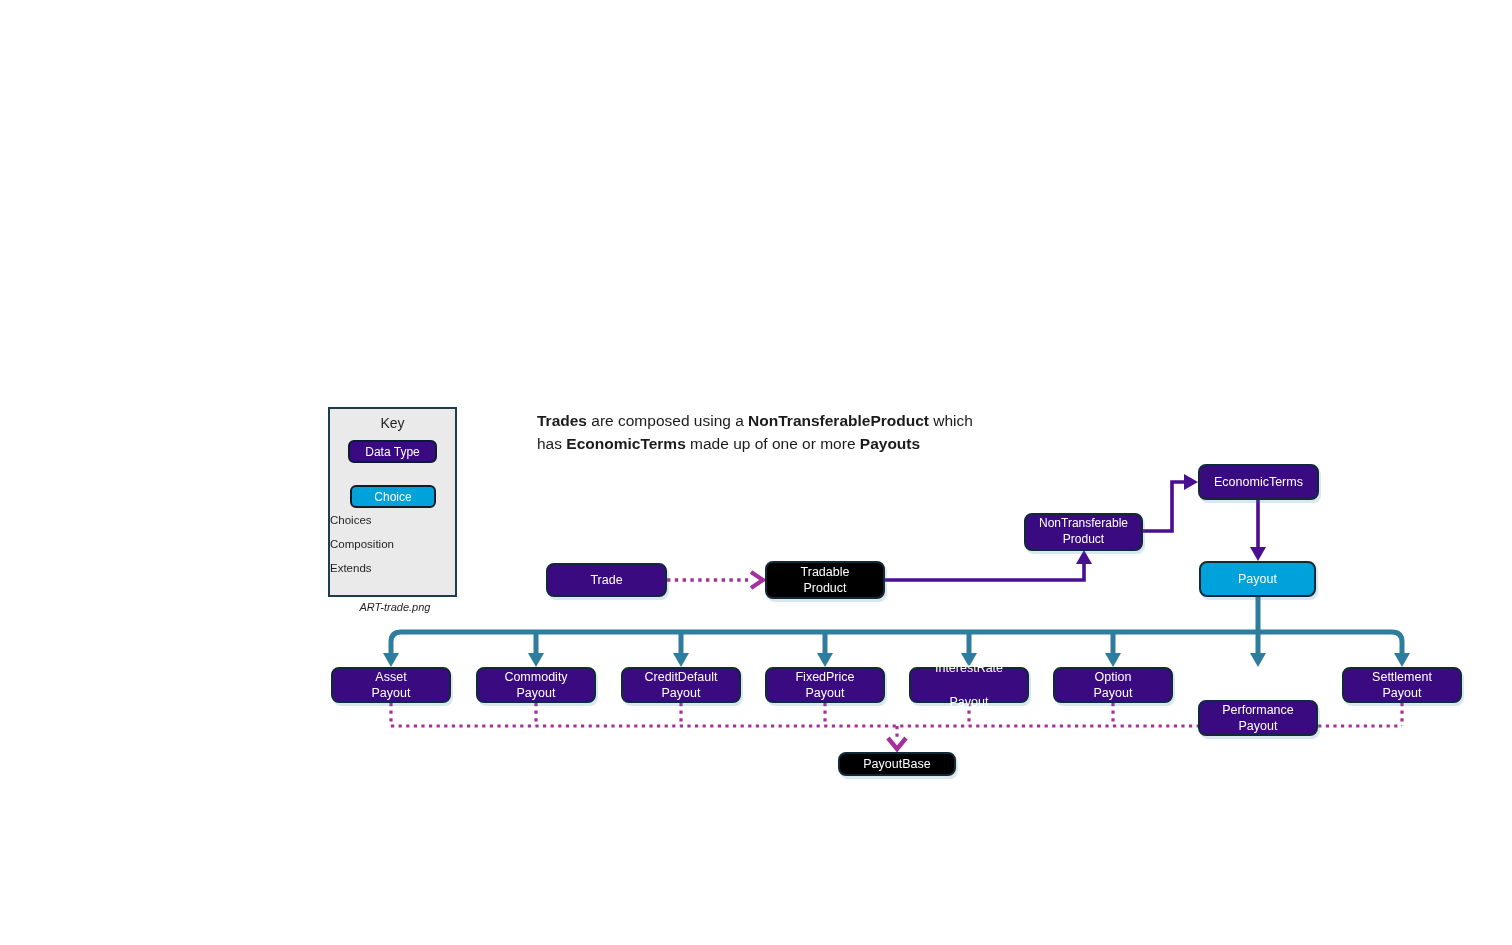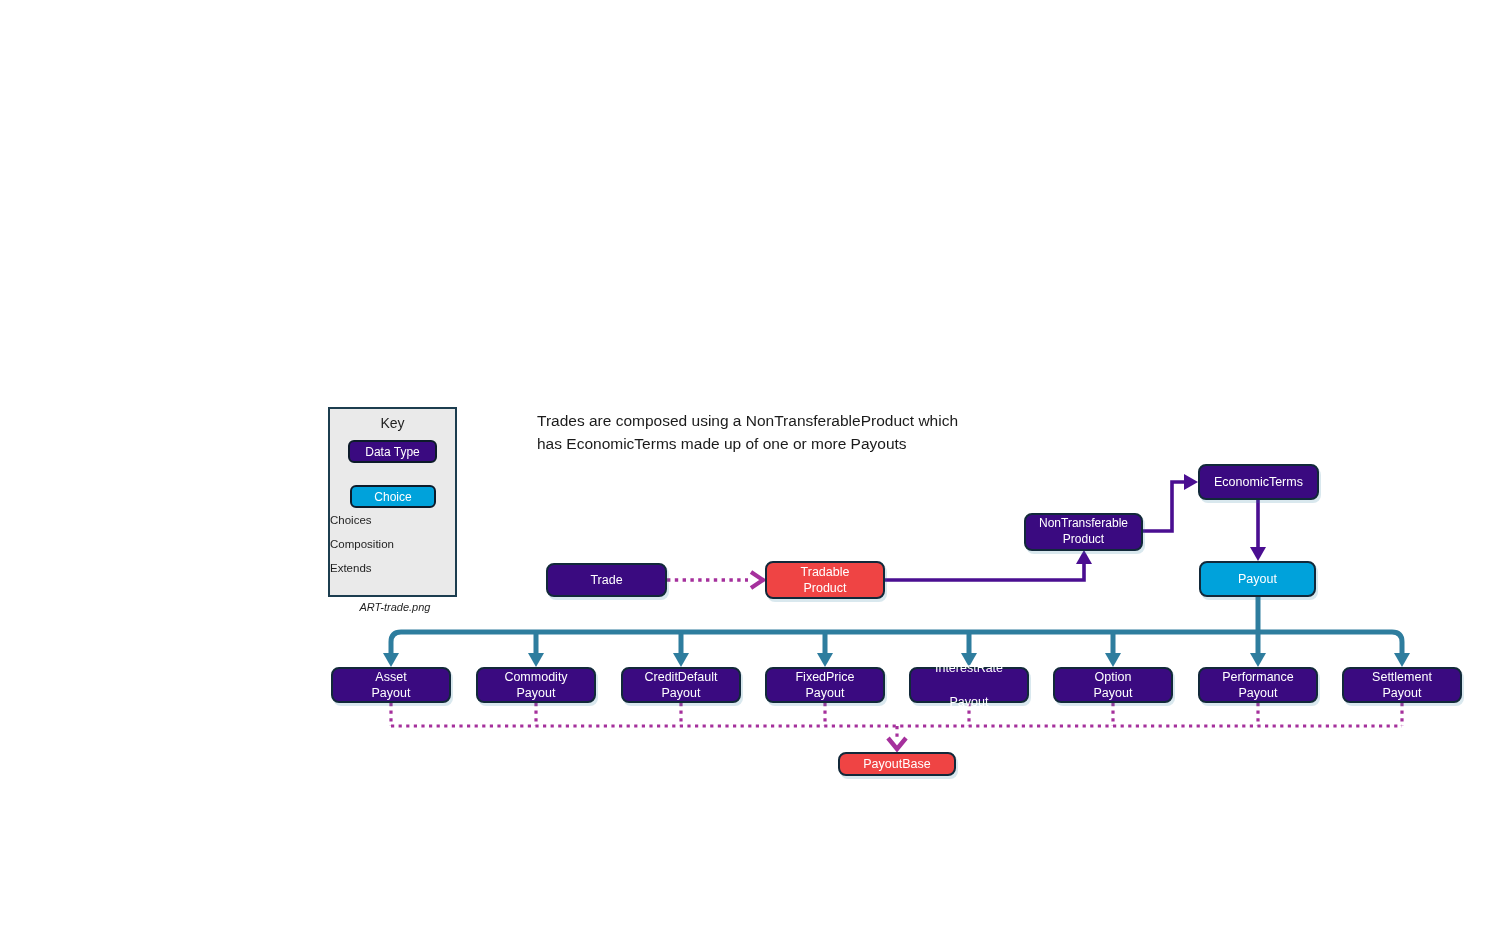"Trades" .heading .b { font-weight: 400 -> 700 }
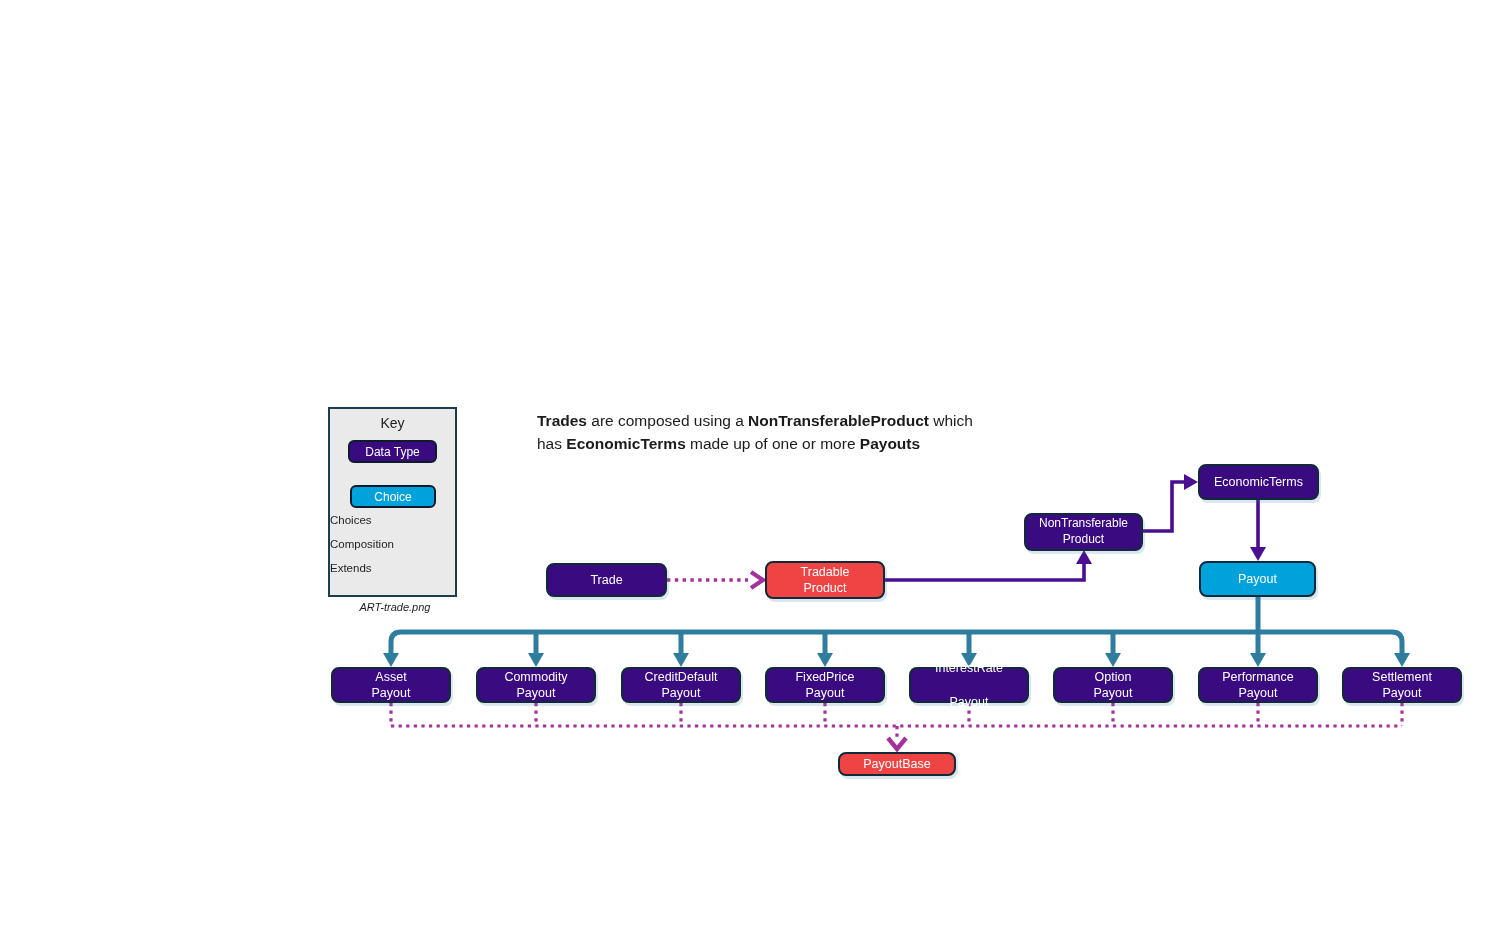"Tradable" .fill-medium { background: #ef4444 -> #000000 }
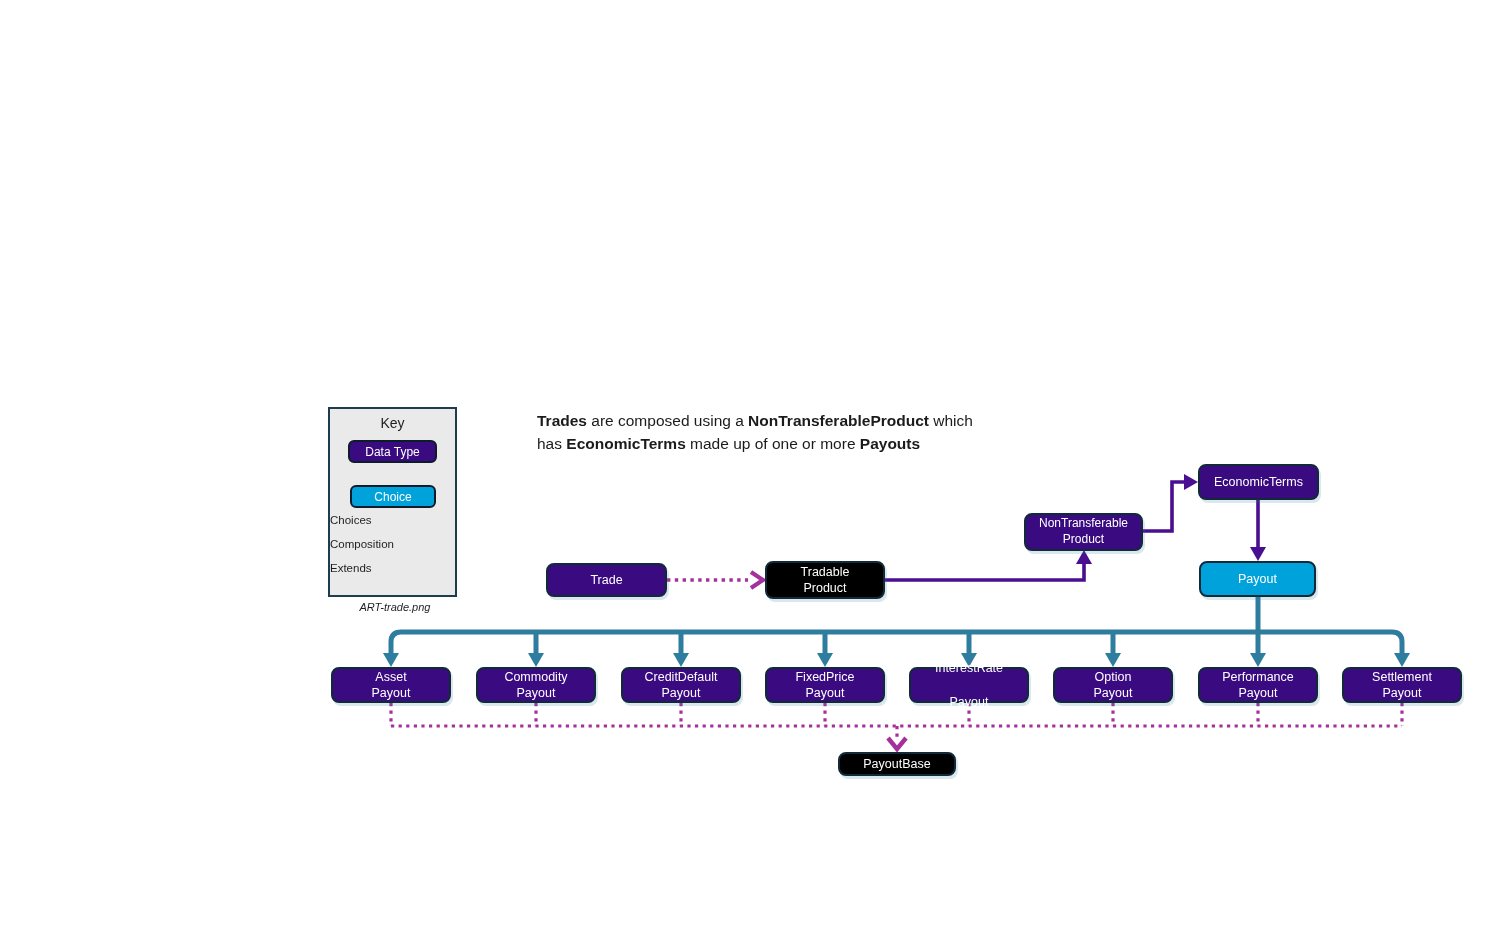"Performance" .p6 { margin-top: none -> 33px }
